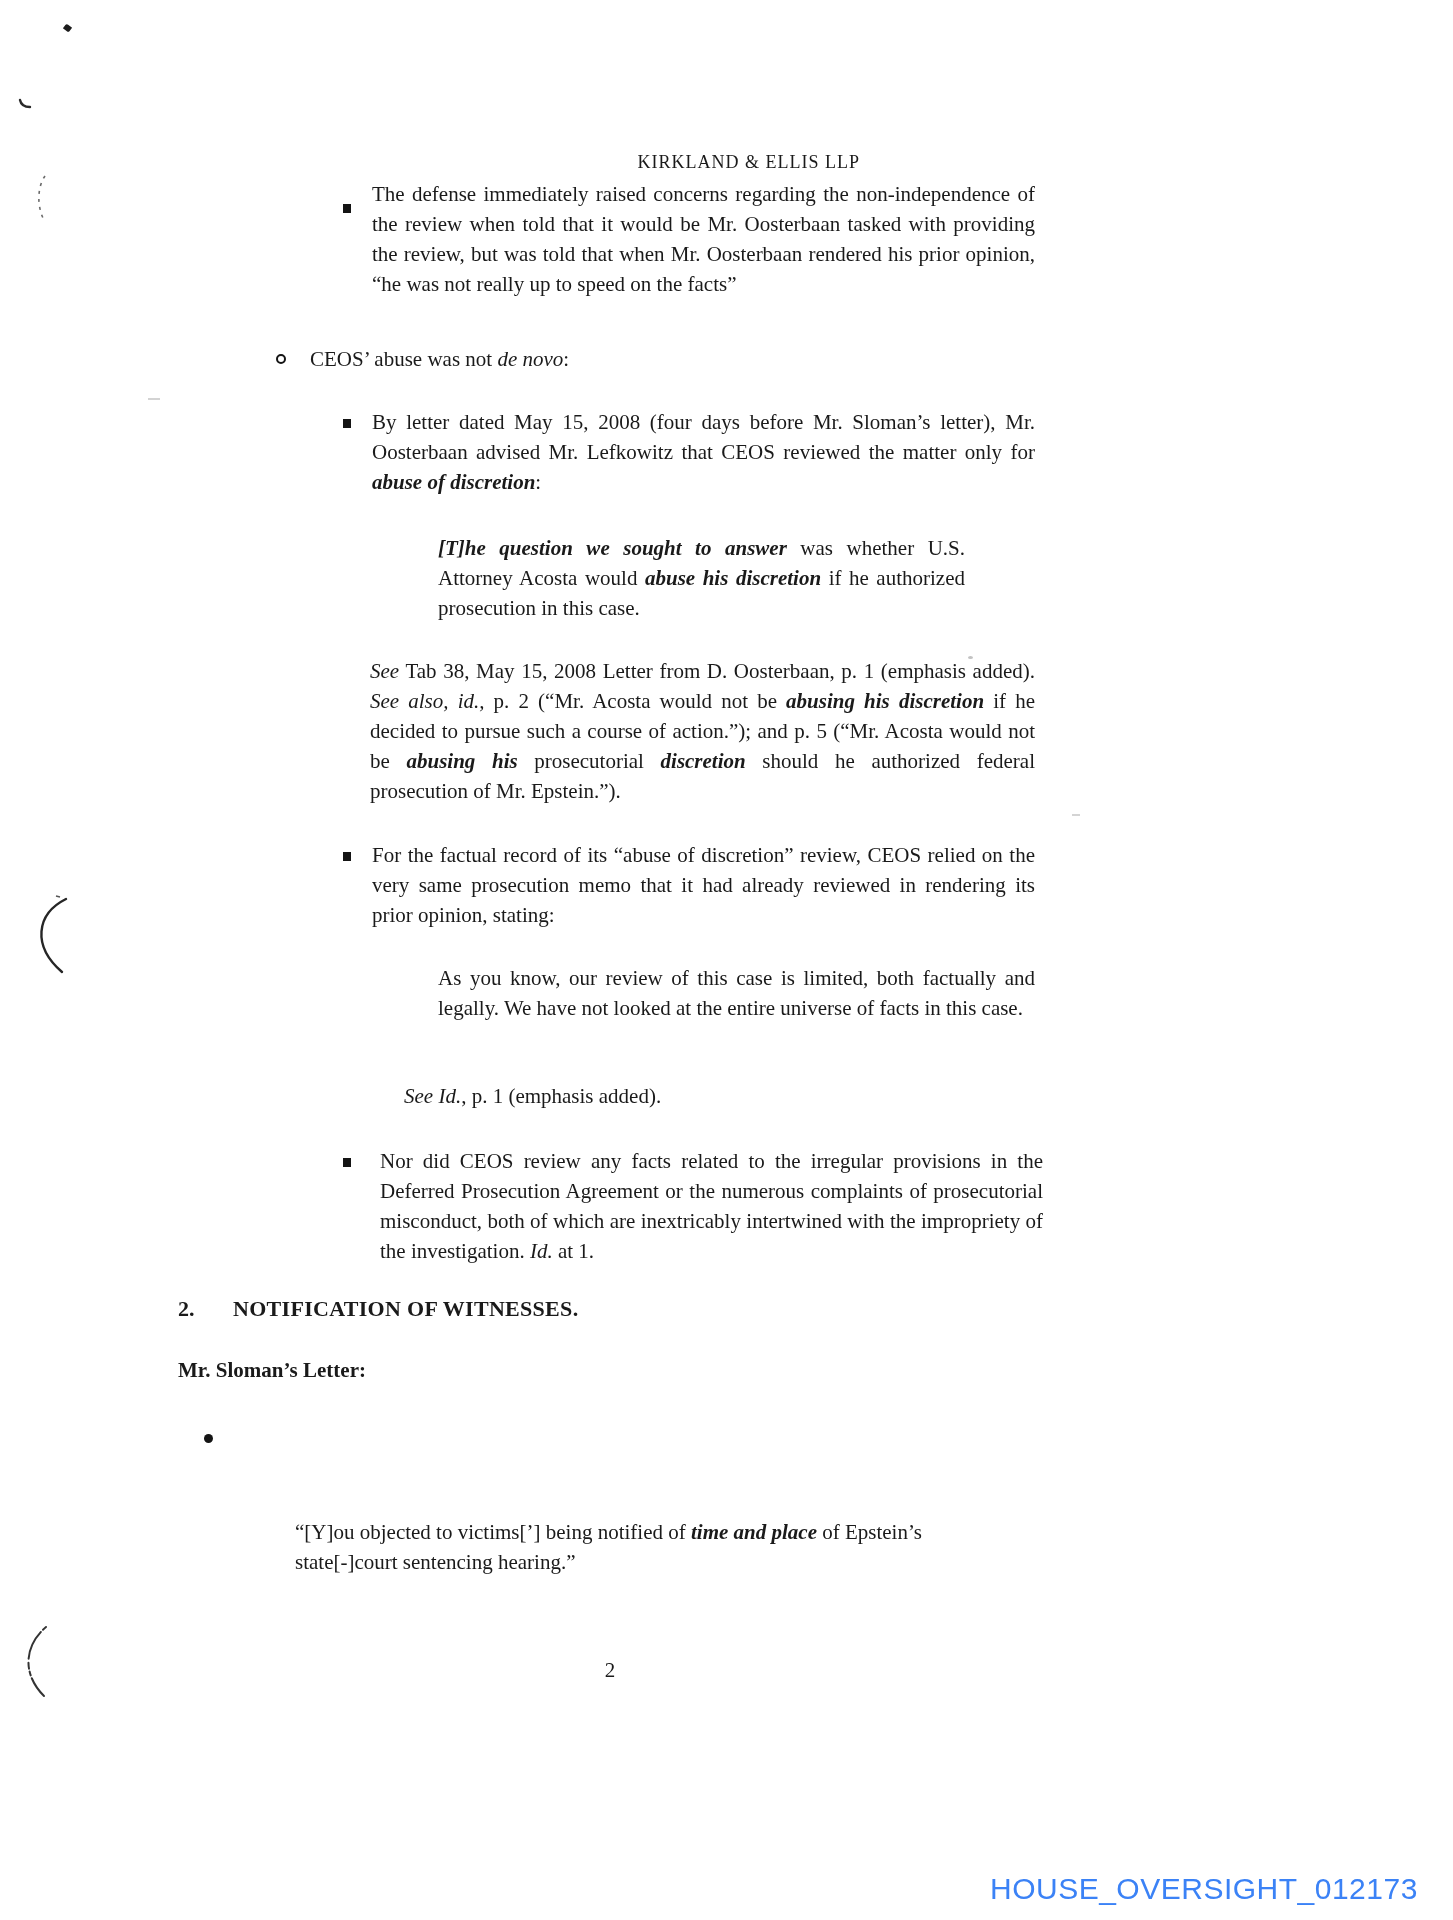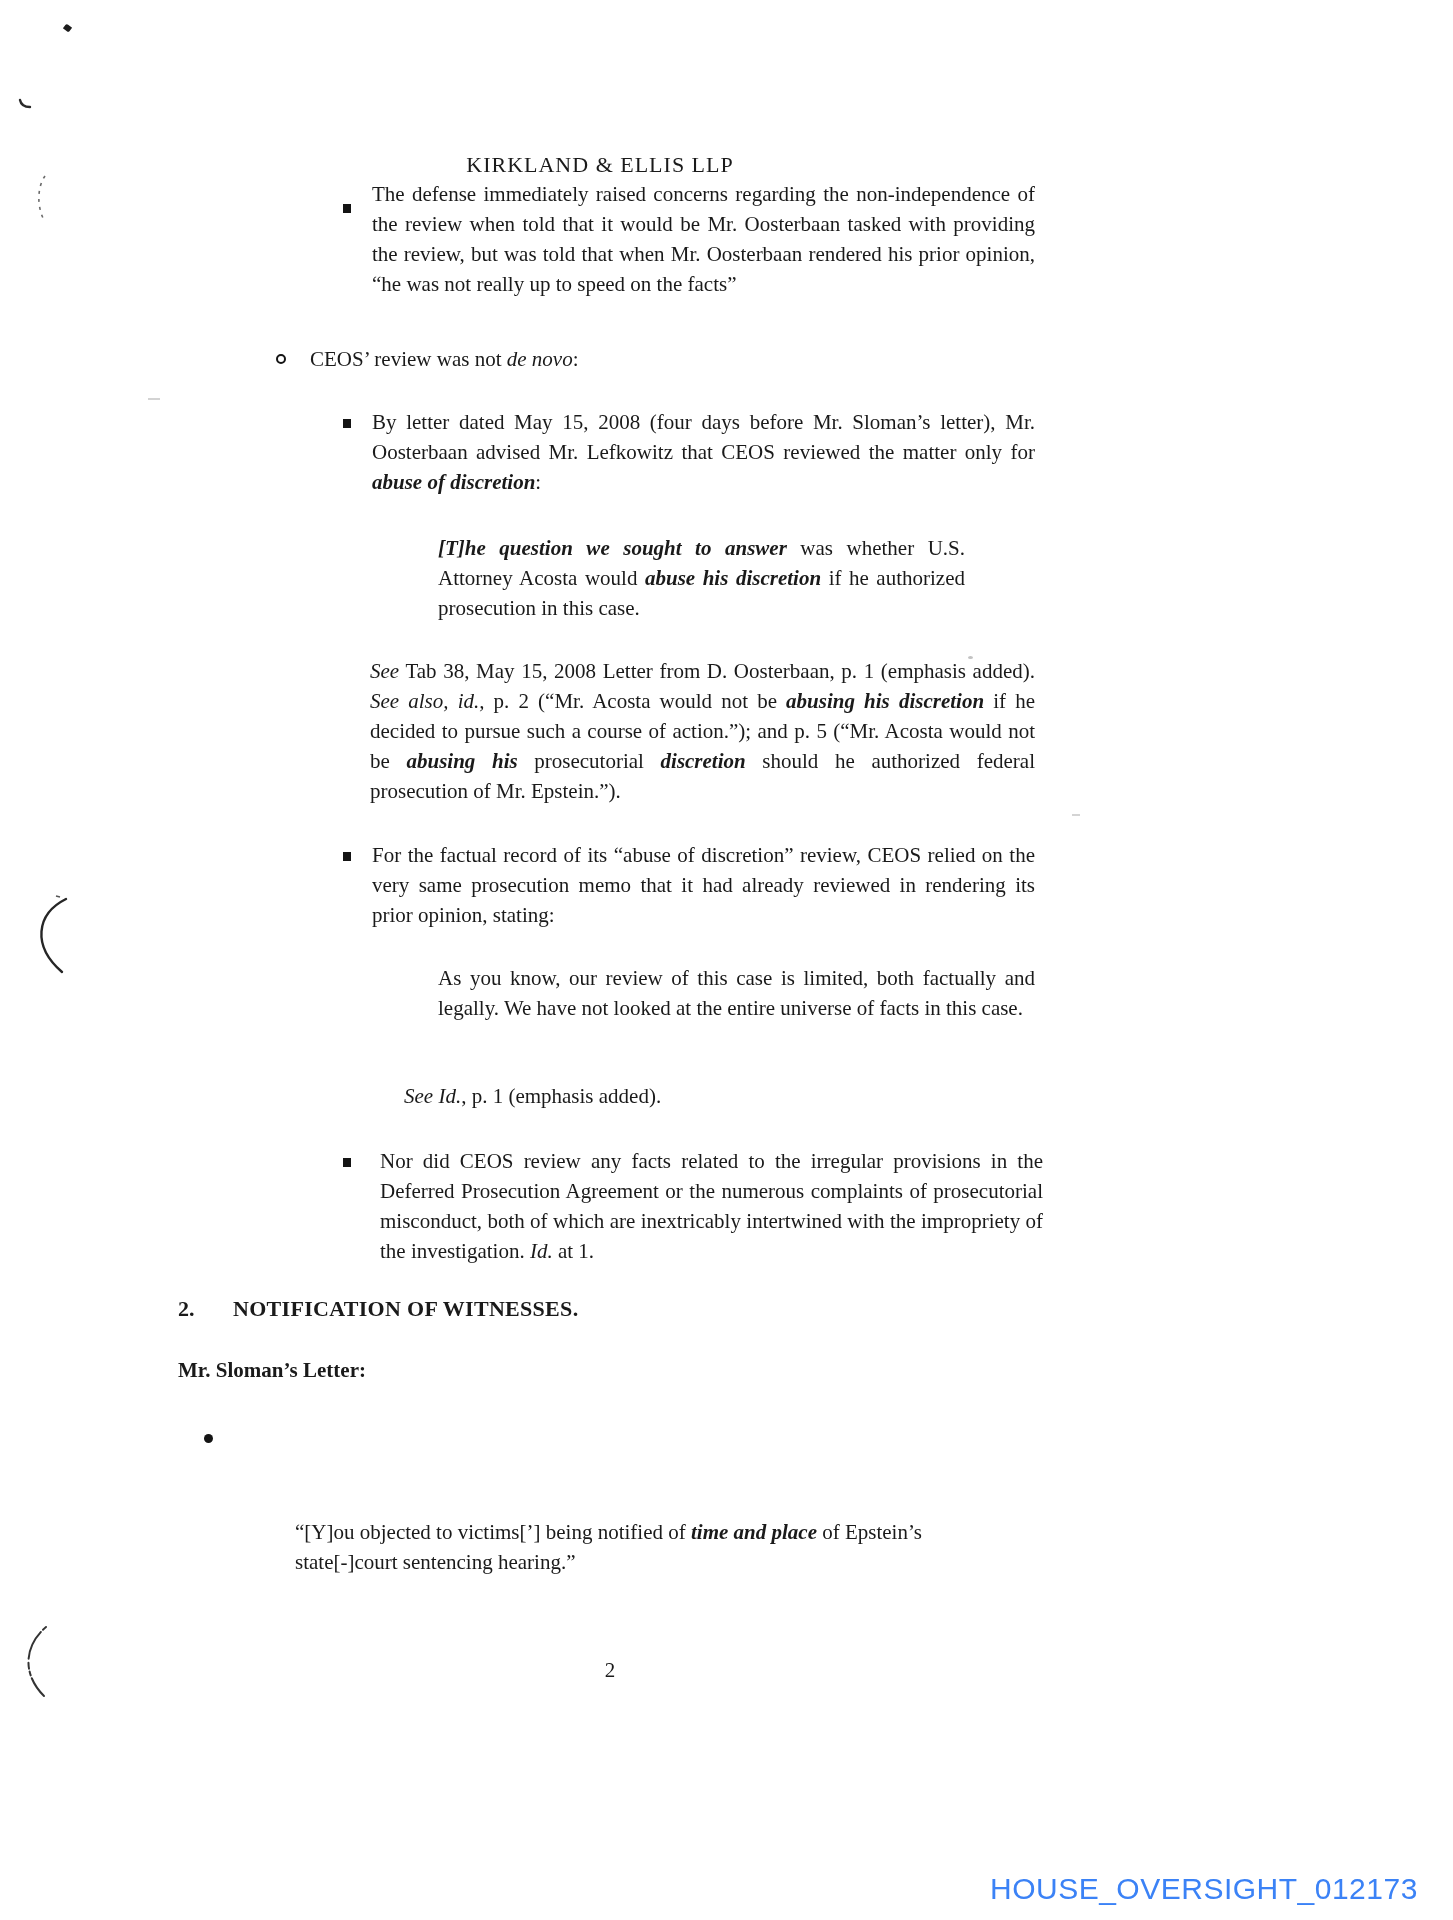"KIRKLAND & ELLIS LLP" .doc-title { font-size: 22px -> 18px; text-align: center -> right }
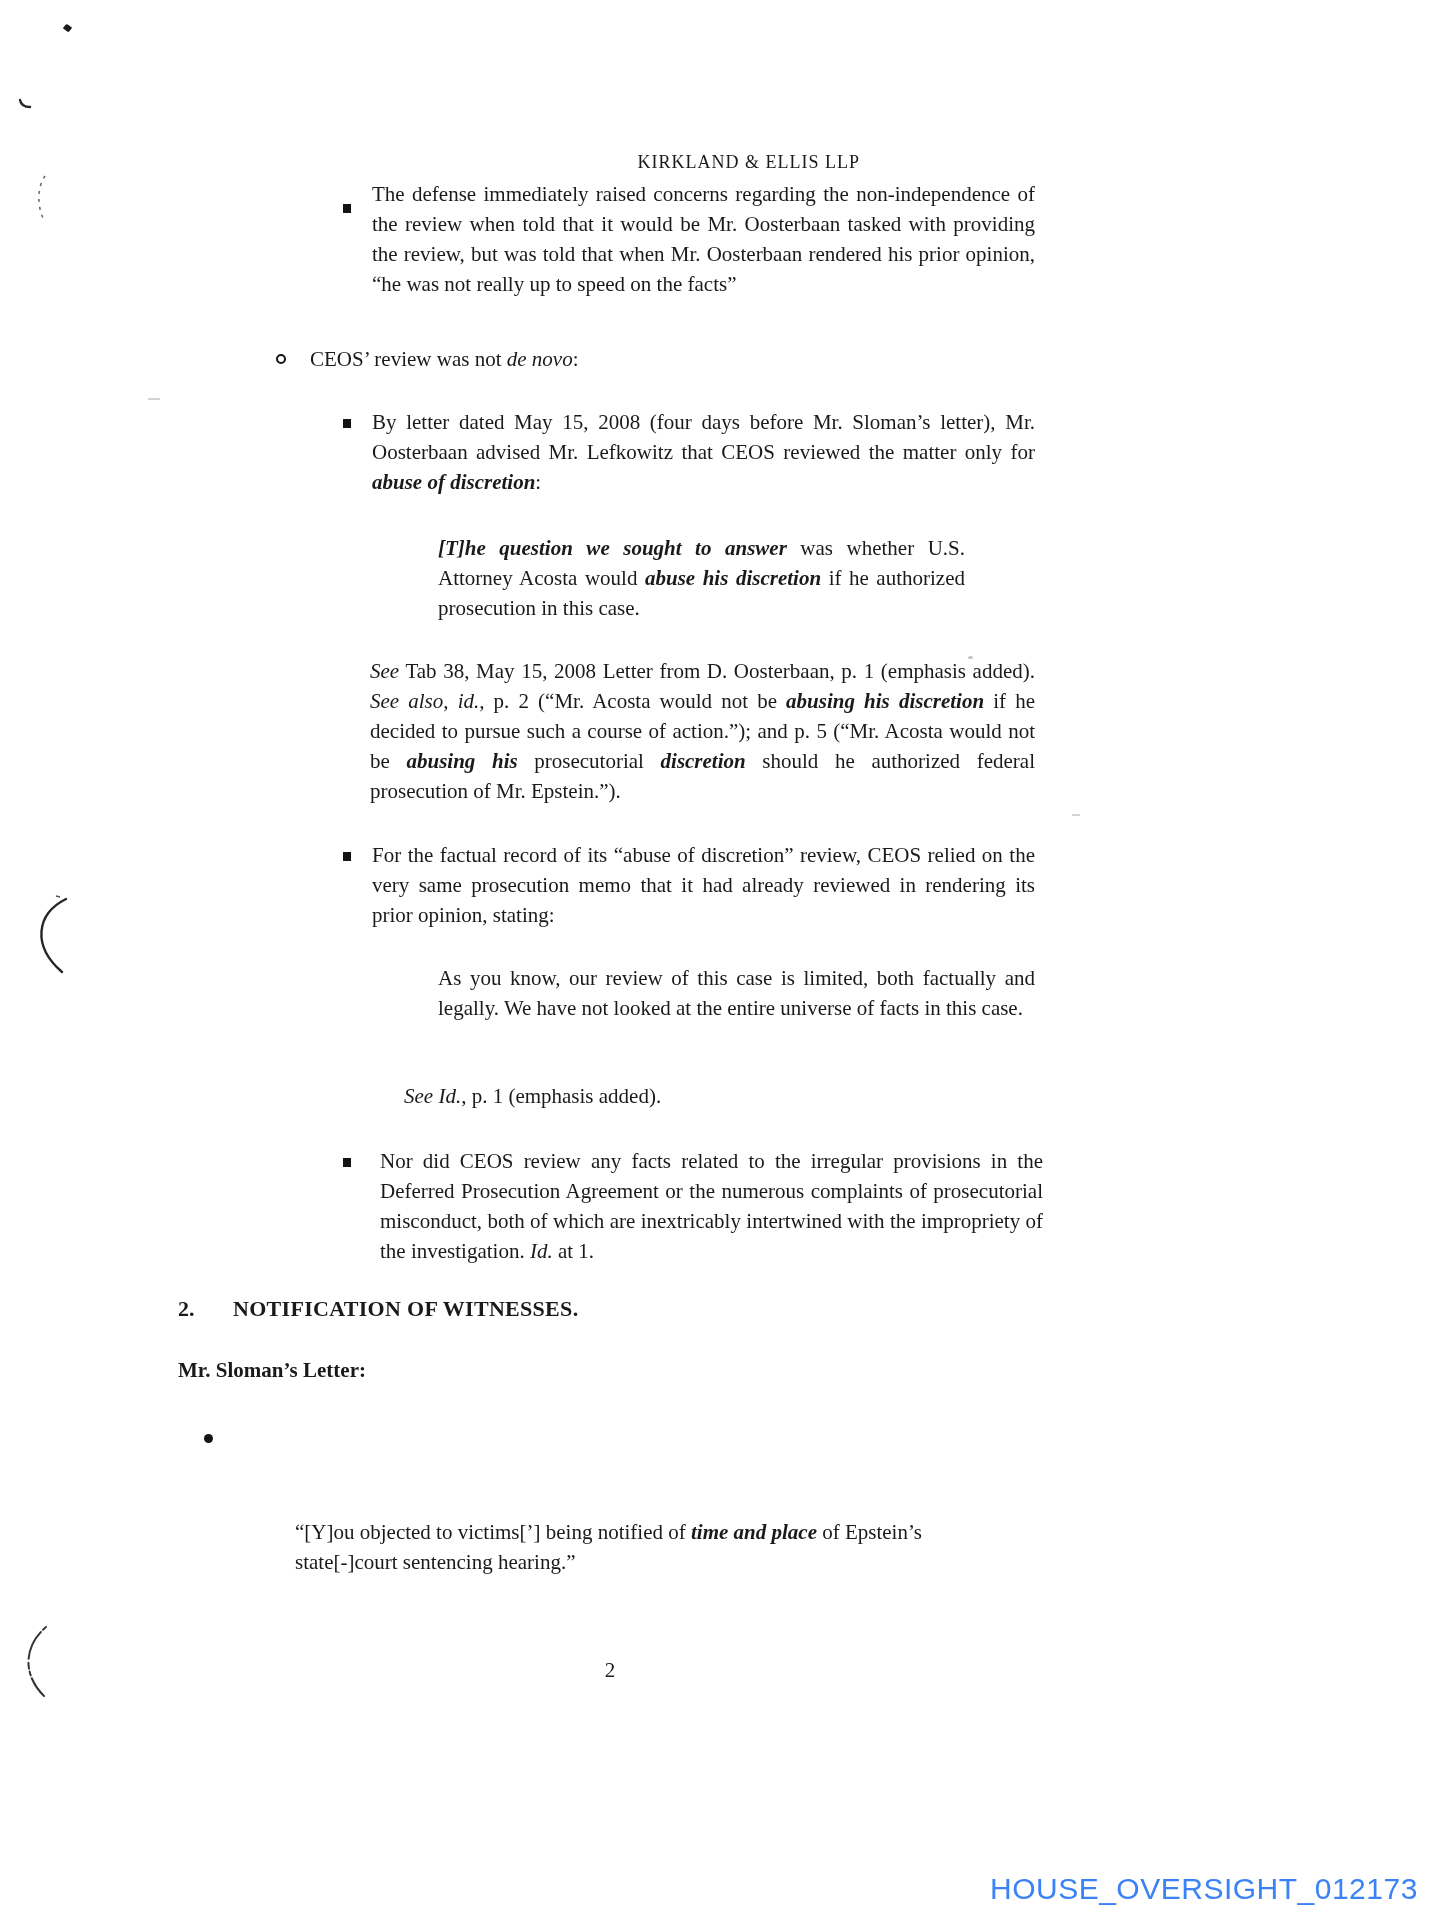"CEOS’ review was not" span { text: review -> abuse }
